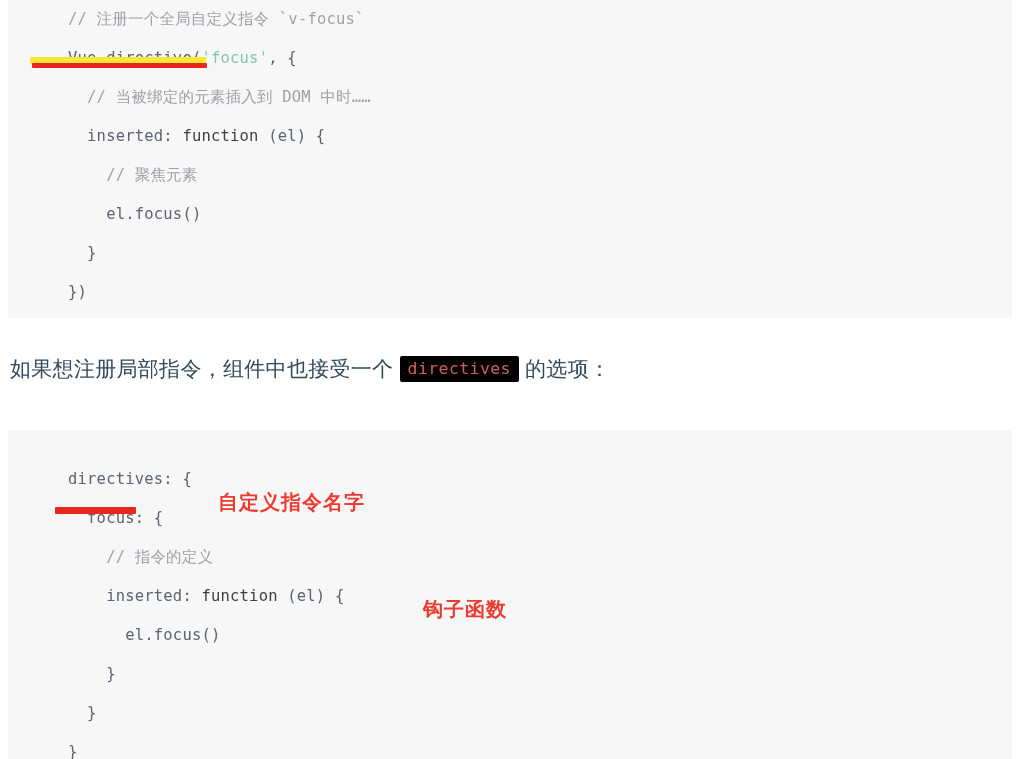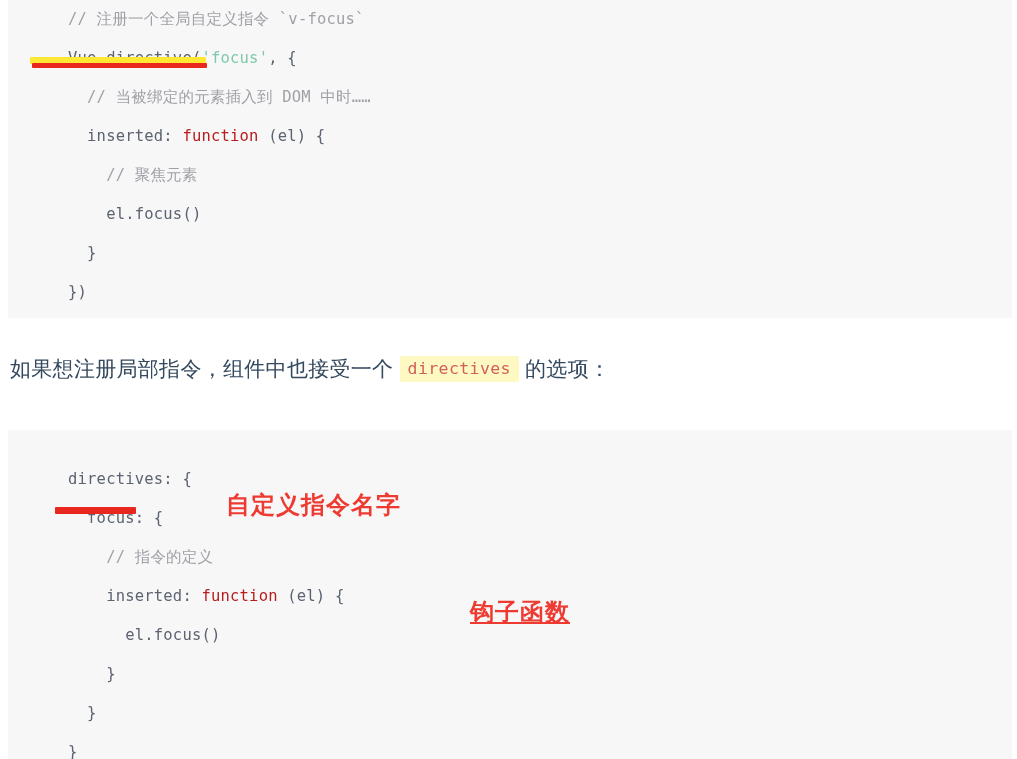"function" .tok-keyword { color: #b91c1c -> #404040 }
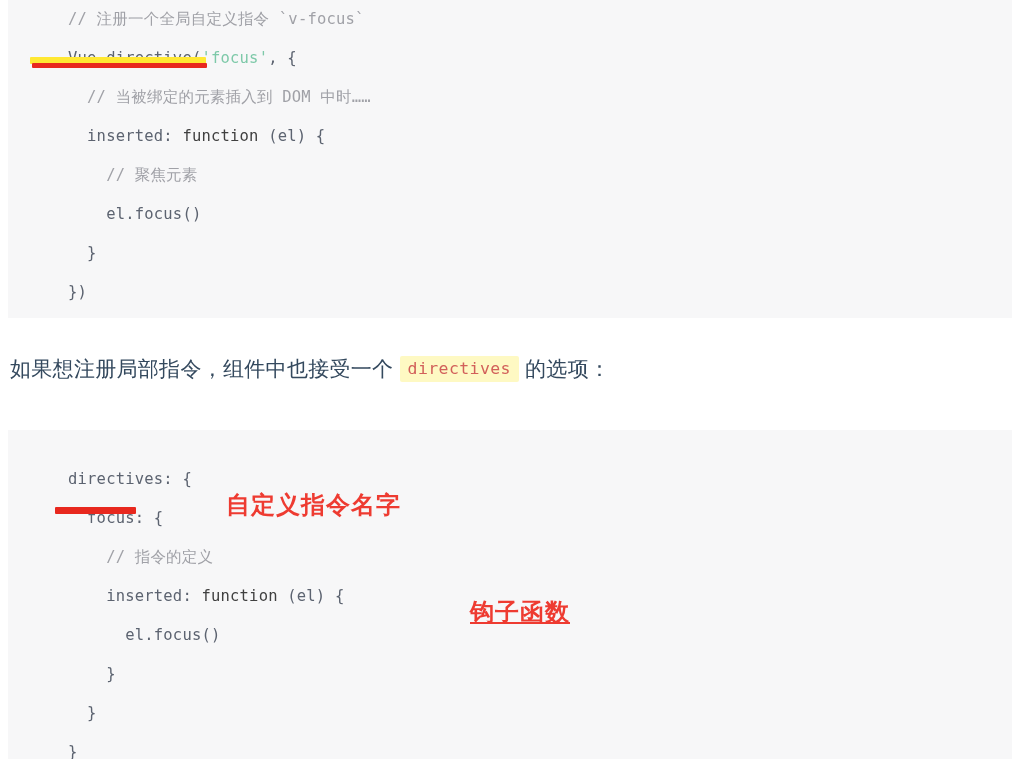"directives" .inline-code { background: #fef9c3 -> #000000 }
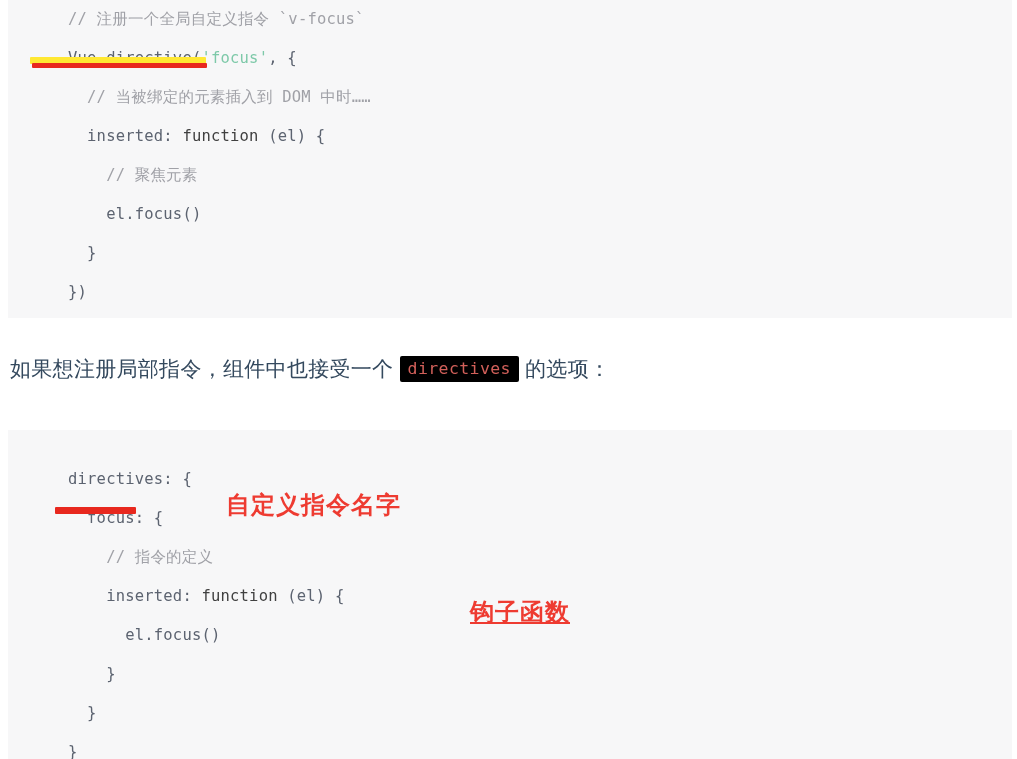"自定义指令名字" .annotation { font-size: 24px -> 20px; margin-left: 8px -> none }
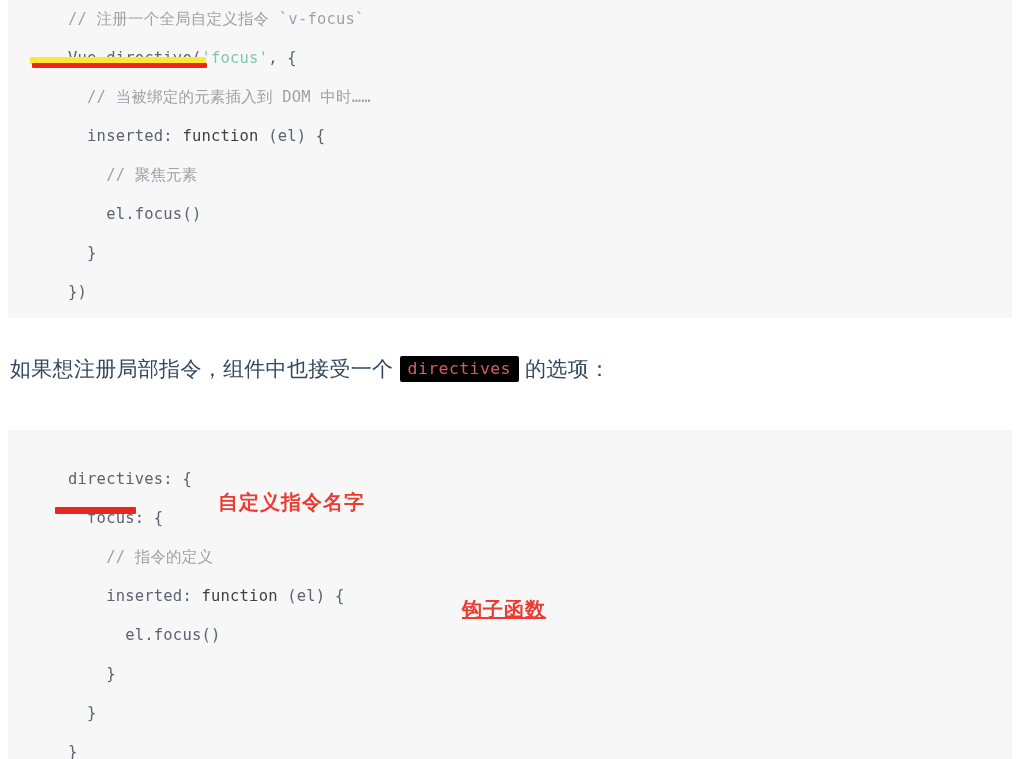"钩子函数" #annotation-hook-function { left: 462px -> 423px; text-decoration: underline -> none }
